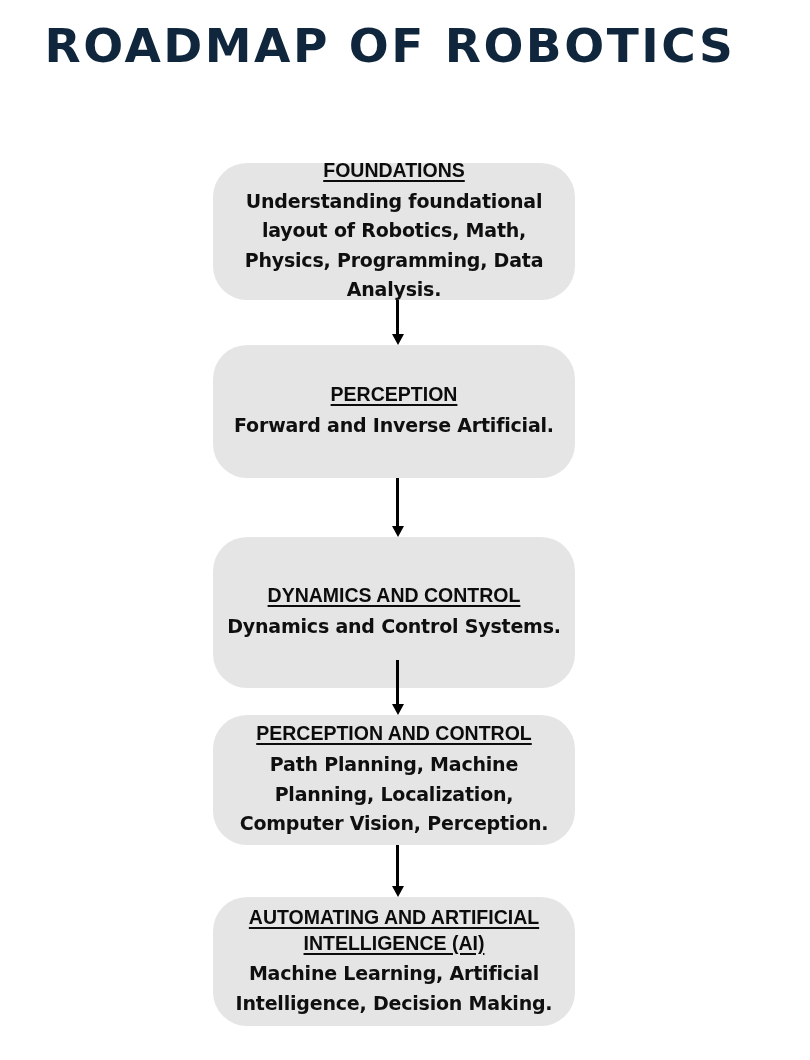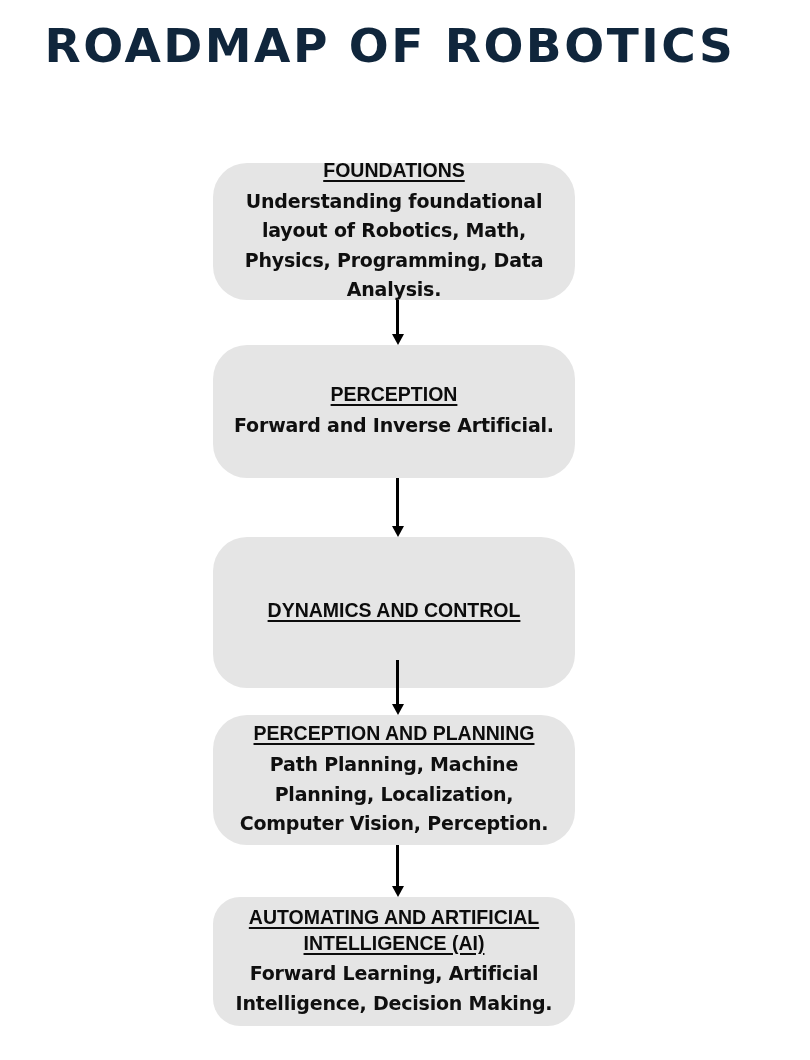"Dynamics and Control Systems." div.node-body { html: none -> <div>Dynamics and Control Systems.</div> }
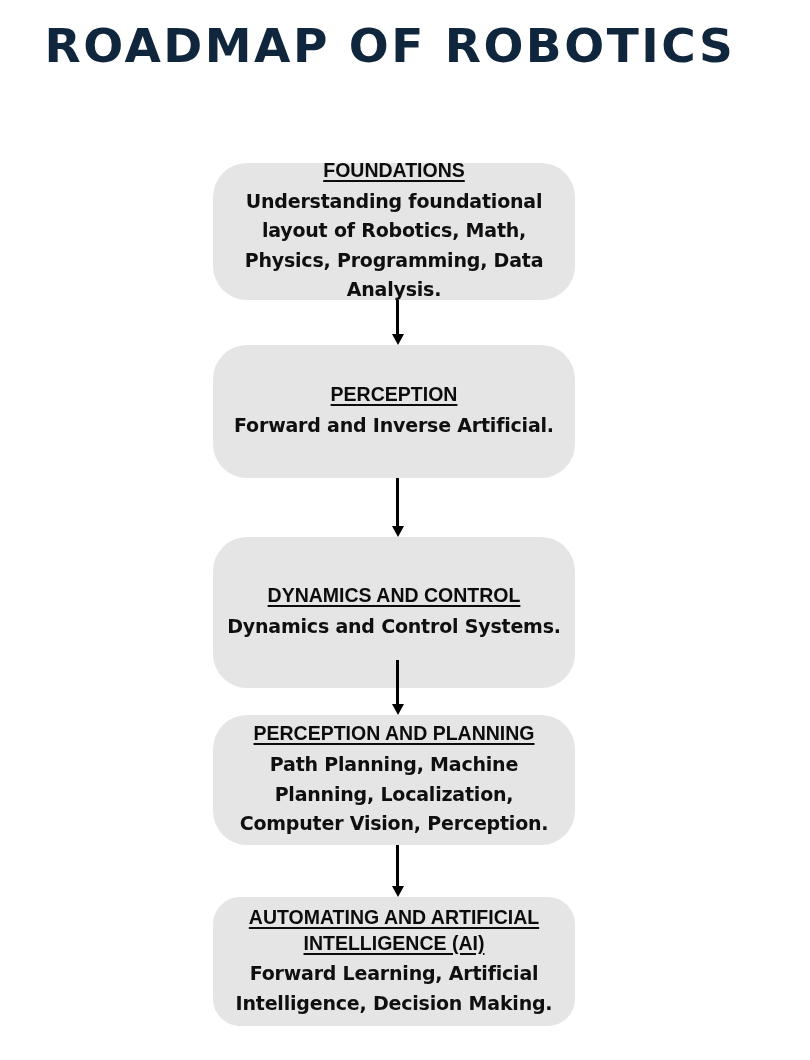"PERCEPTION AND PLANNING" div.node-heading { text: PLANNING -> CONTROL }
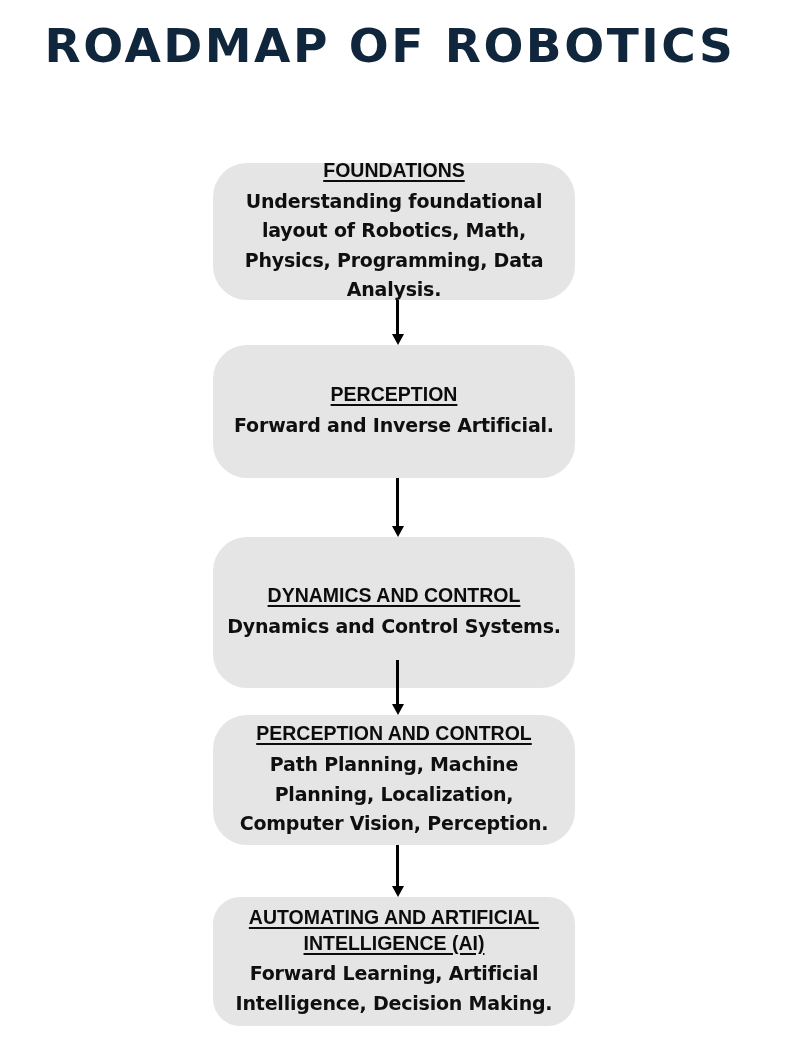"AUTOMATING AND ARTIFICIAL INTELLIGENCE" #node-4 { border-radius: 27px -> none }
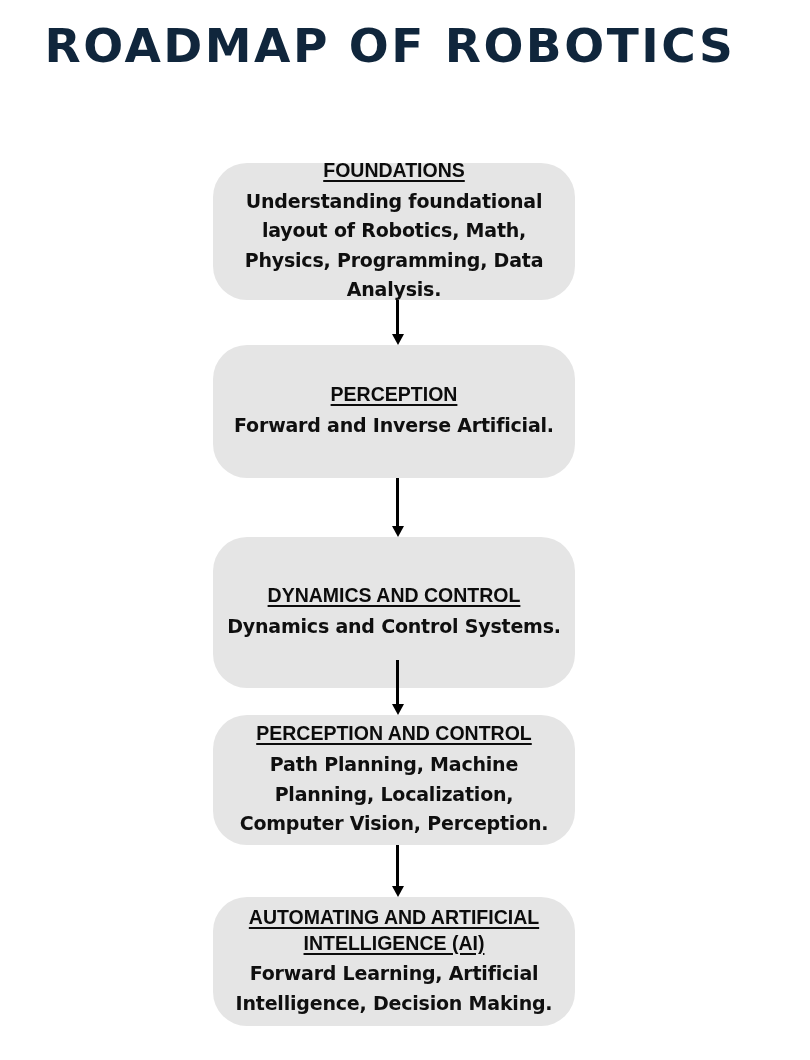"Forward Learning, Artificial" div.node-body { text: Forward -> Machine }
